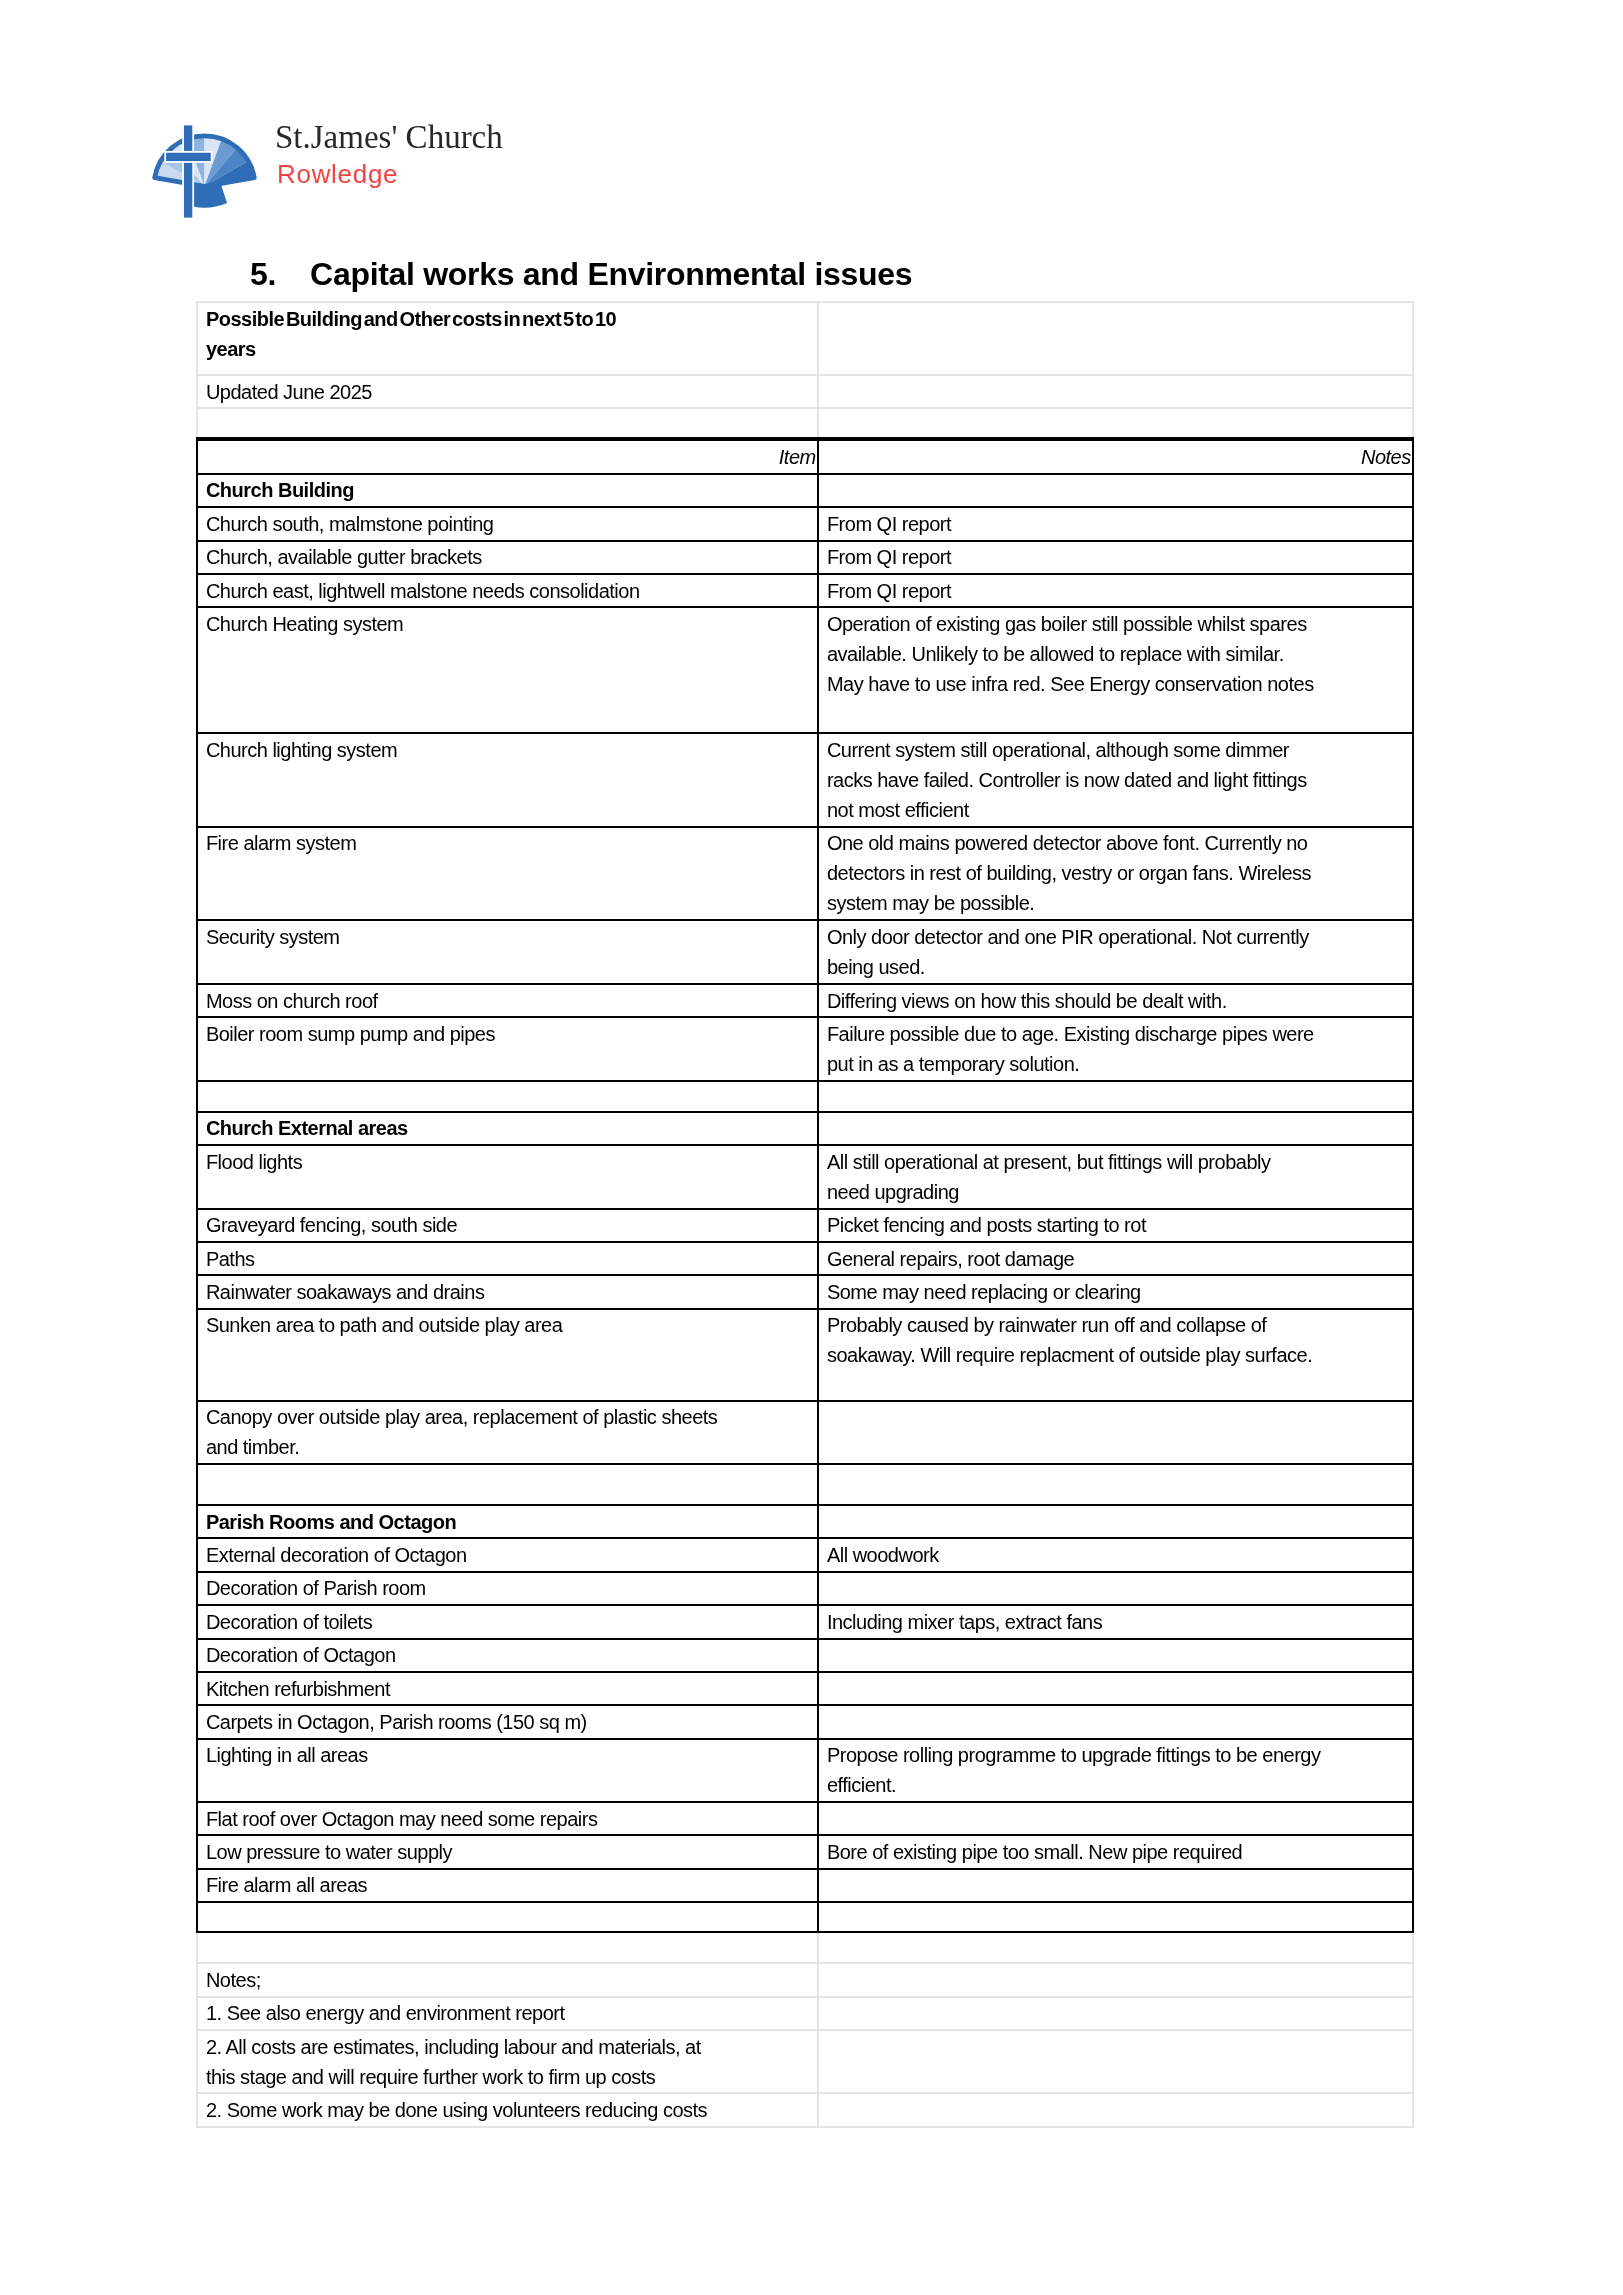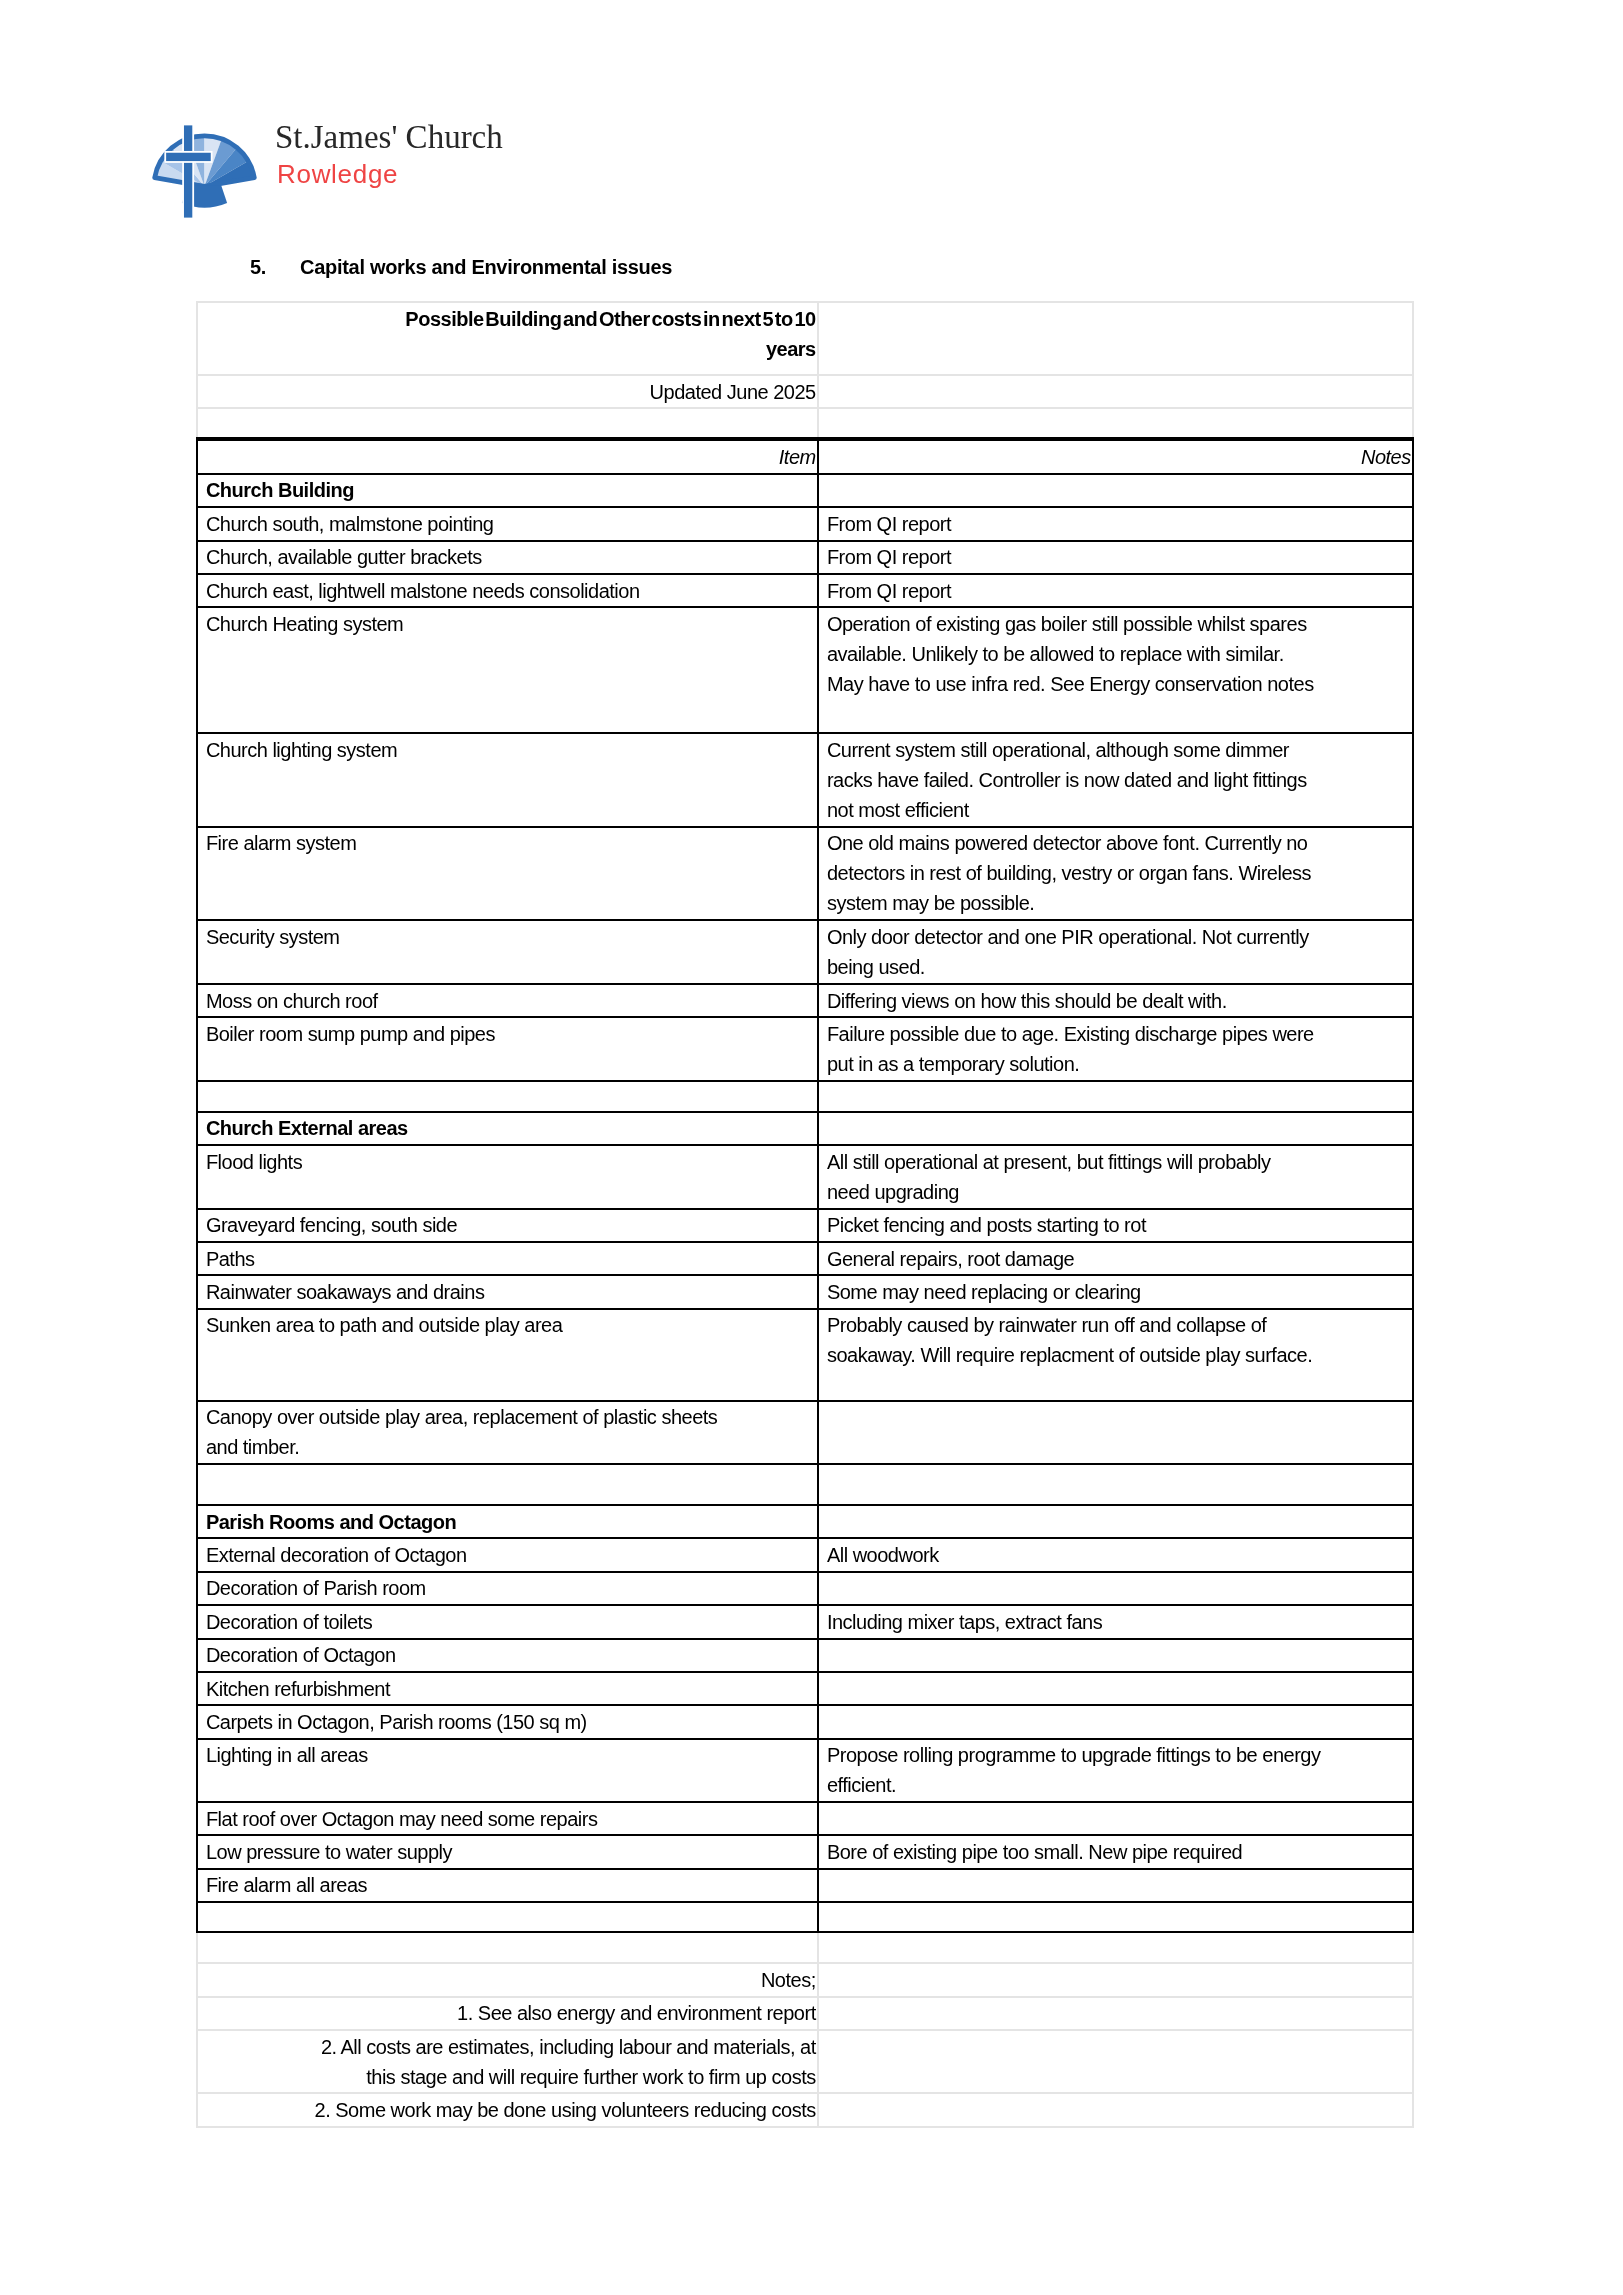"5. Capital works and Environmental" #heading { font-size: 20px -> 32px }
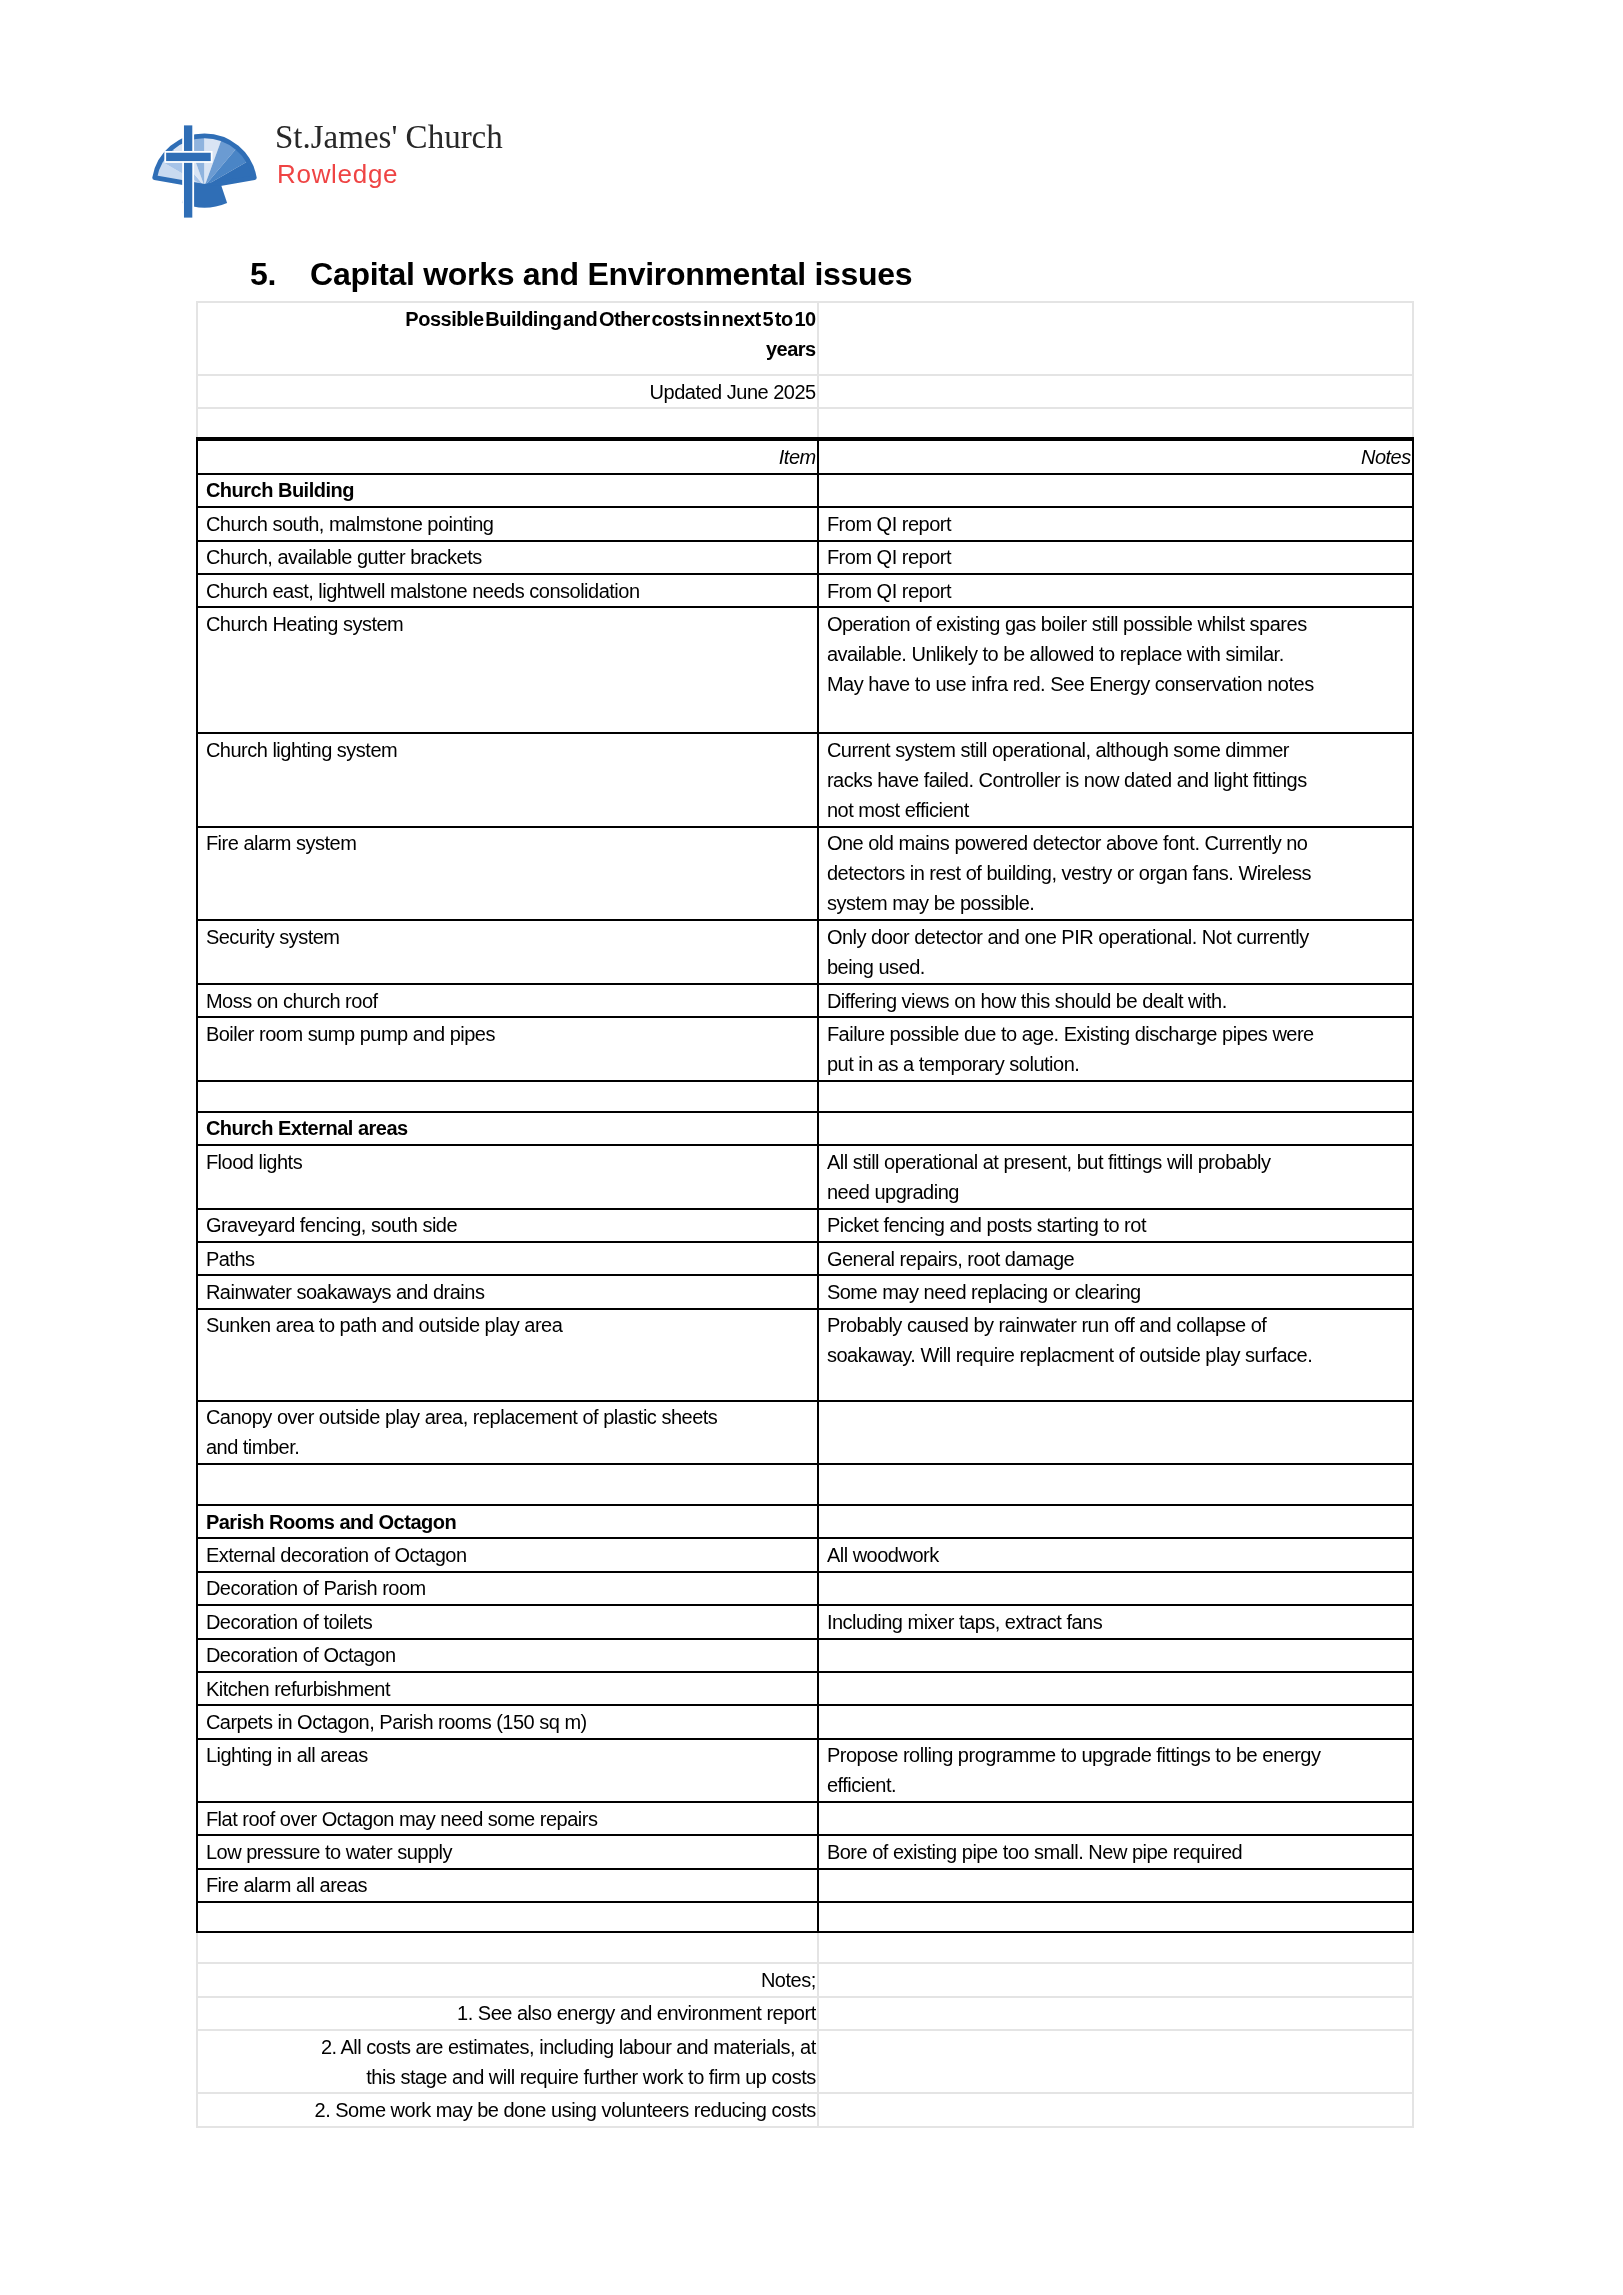"Possible Building and Other costs" td.g { text-align: right -> none }
